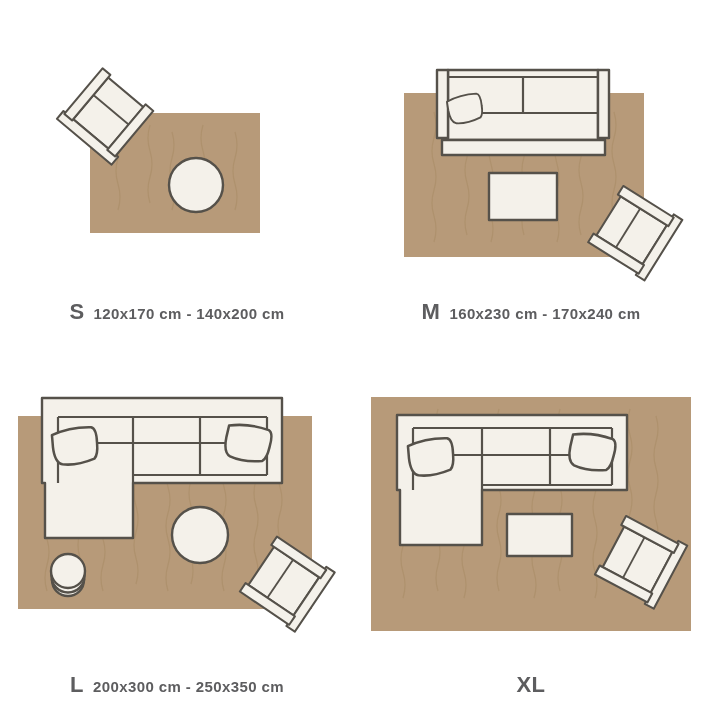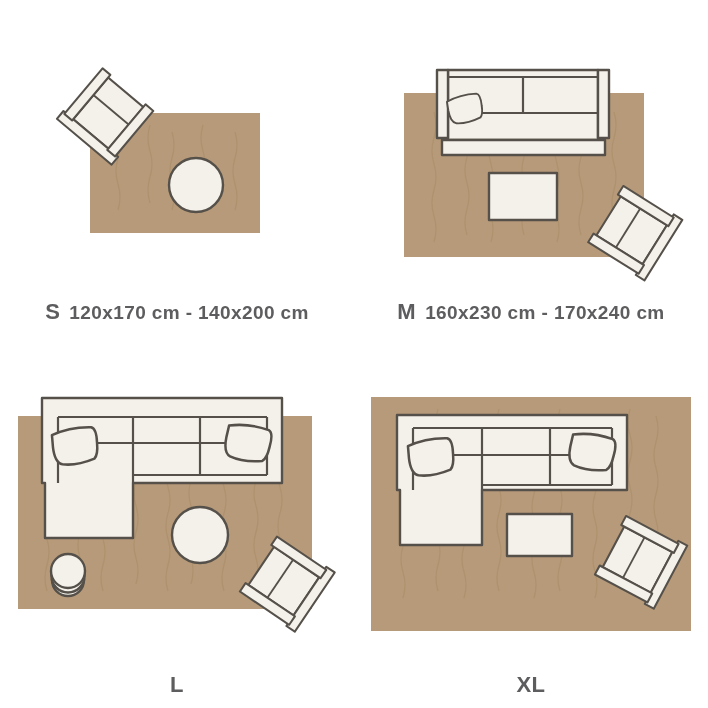"120x170 cm - 140x200 cm" .range { font-size: 19px -> 15px }
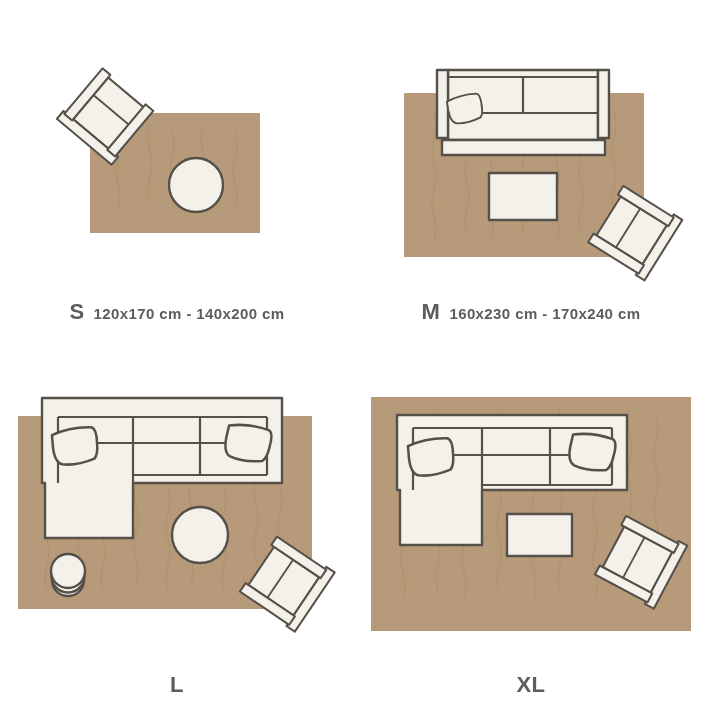"200x300 cm - 250x350 cm" span.range { html: none -> <span>200x300 cm - 250x350 cm</span> }
